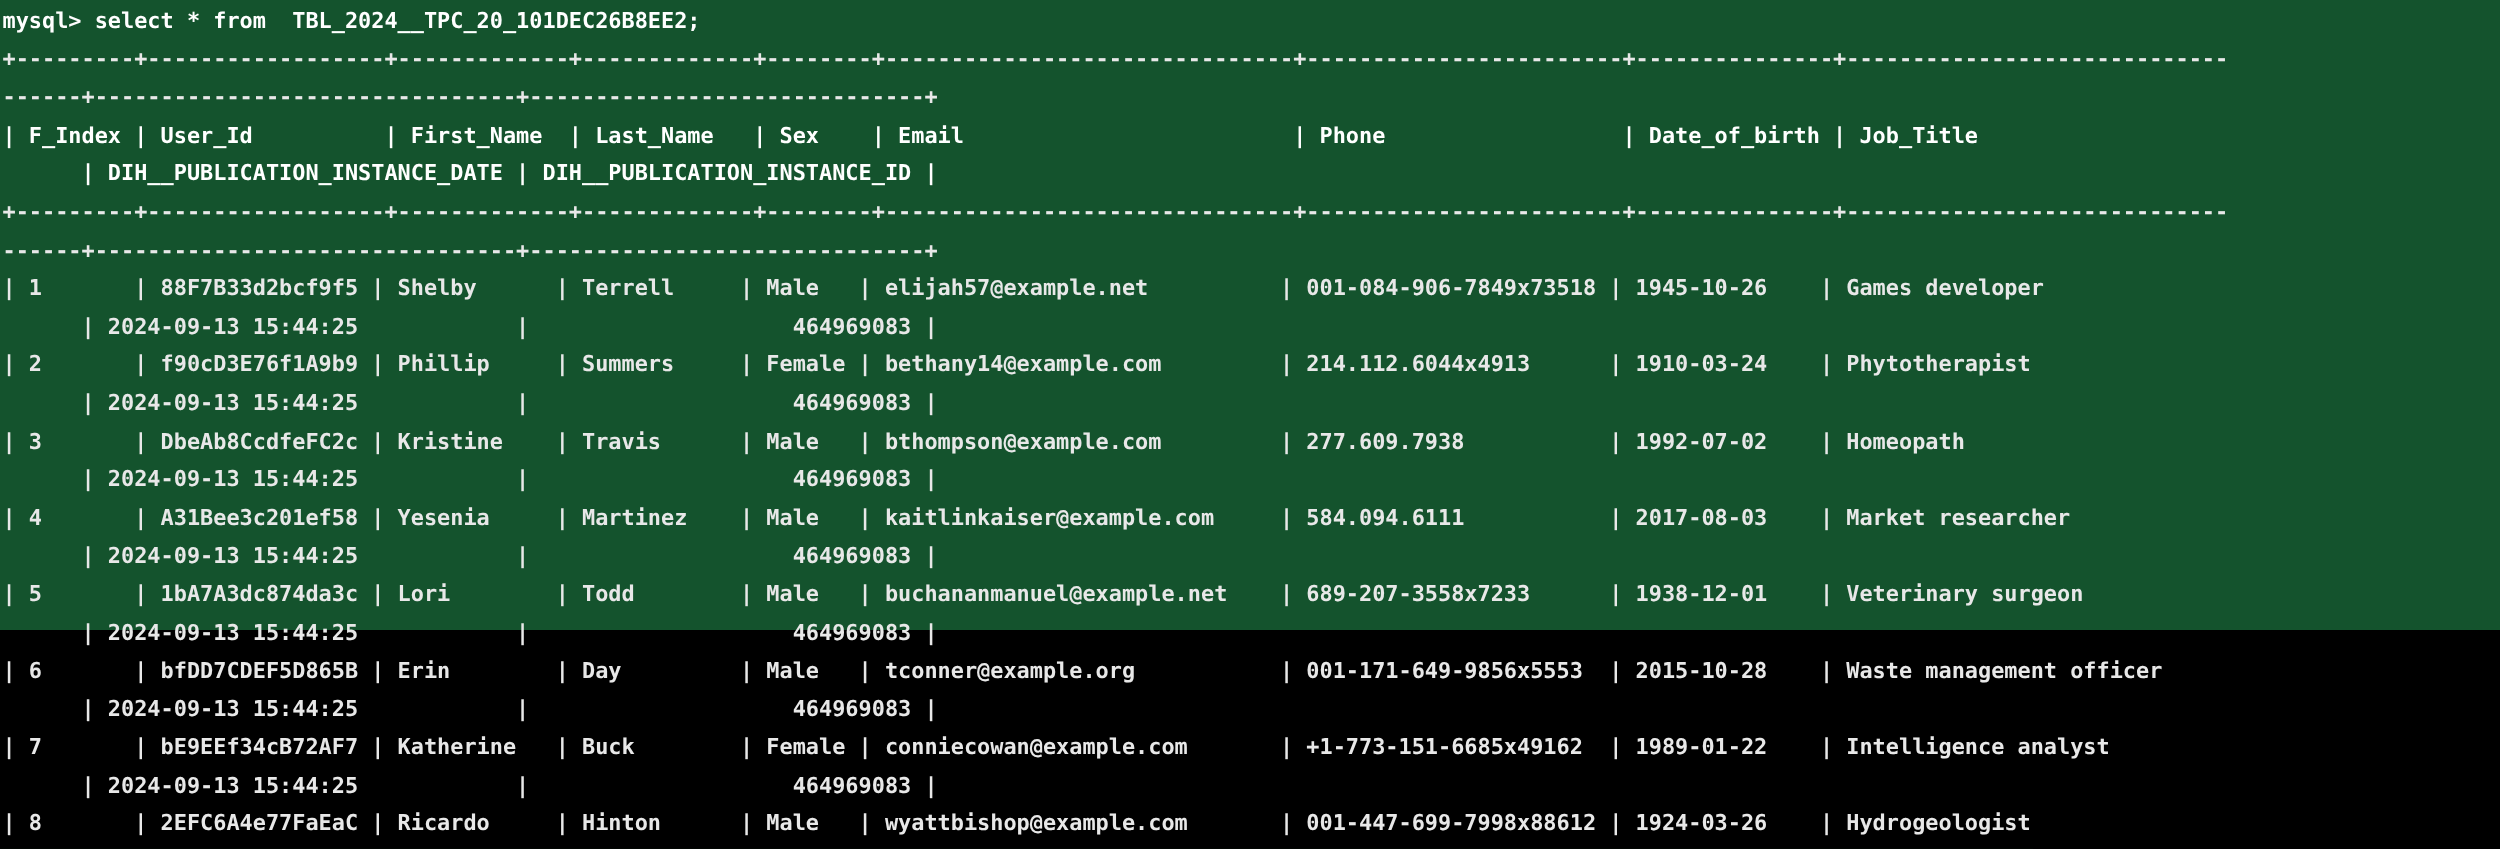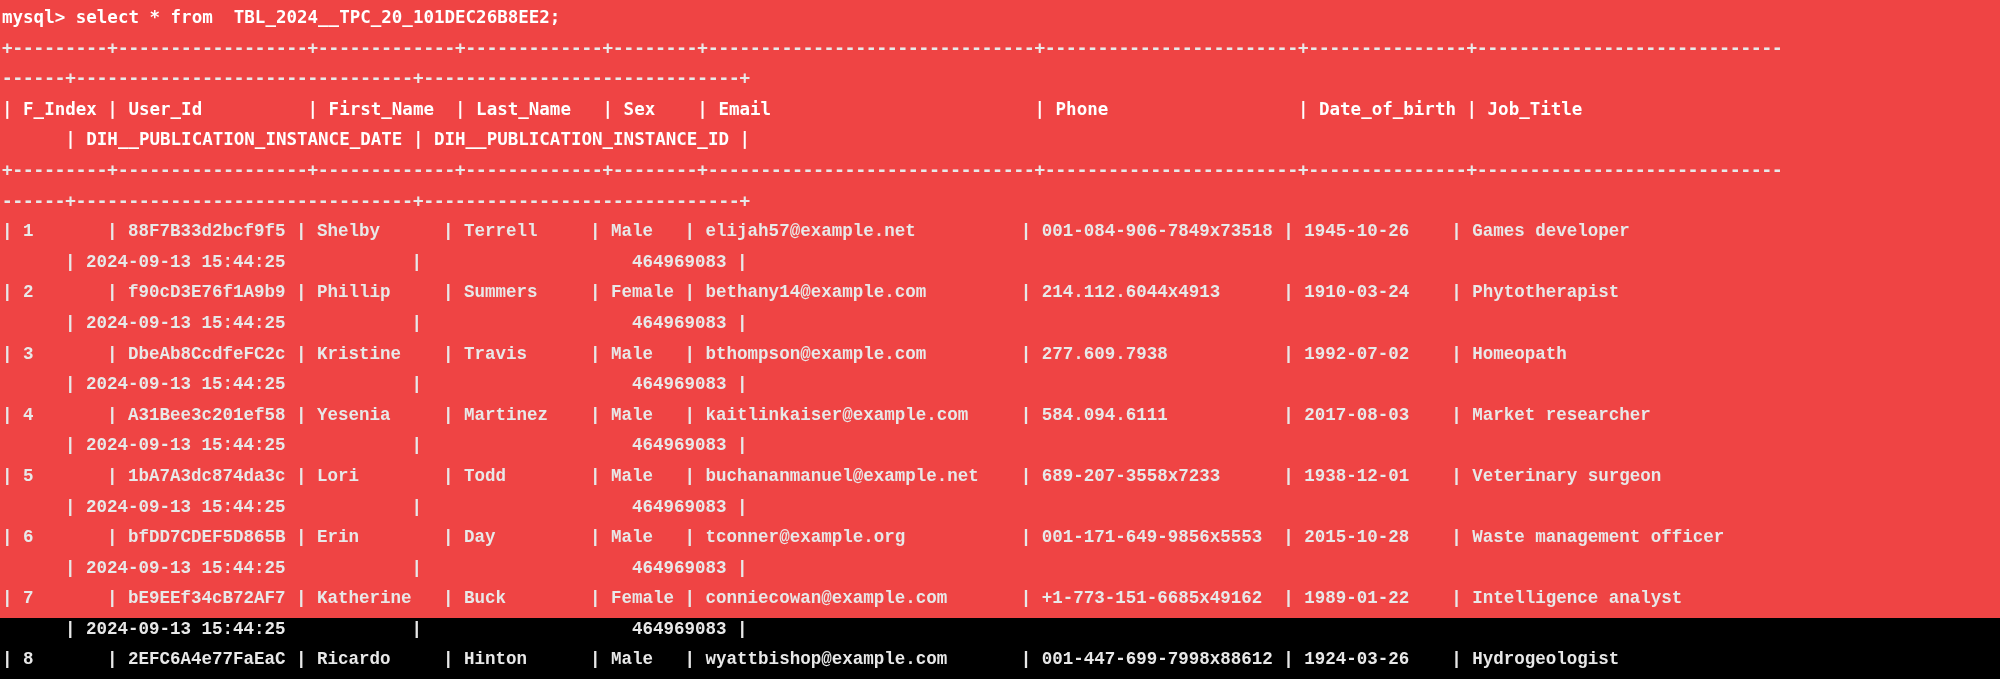"mysql> select * from" #terminal { background: #ef4444 -> #14532d; height: 618px -> 504px }
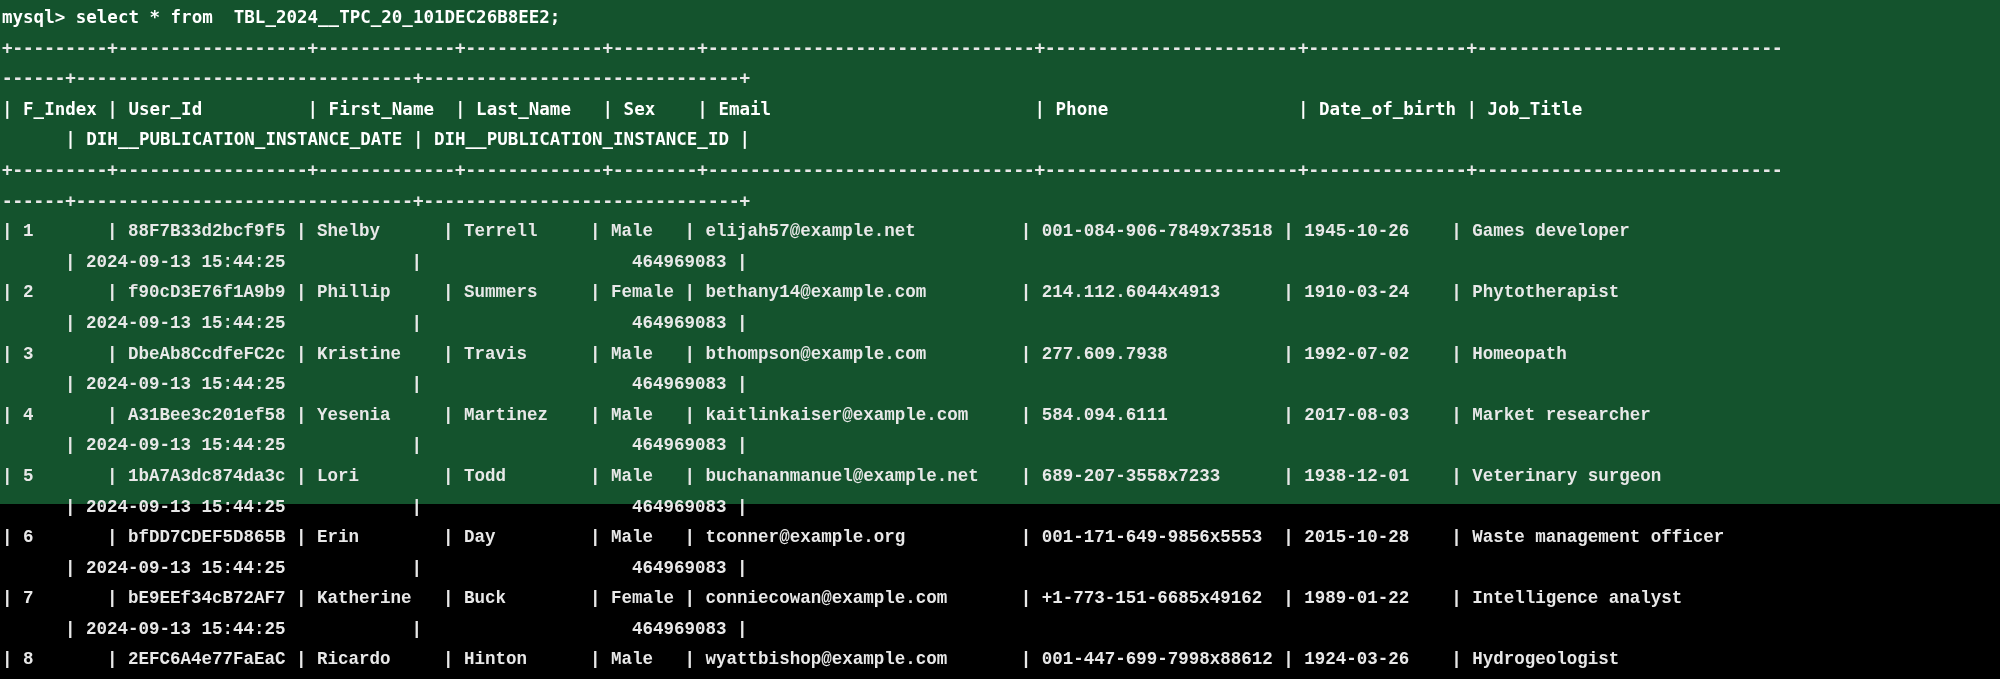"| 1 | 88F7B33d2bcf9f5 |" .data-line { font-family: Liberation Mono, monospace -> none }
